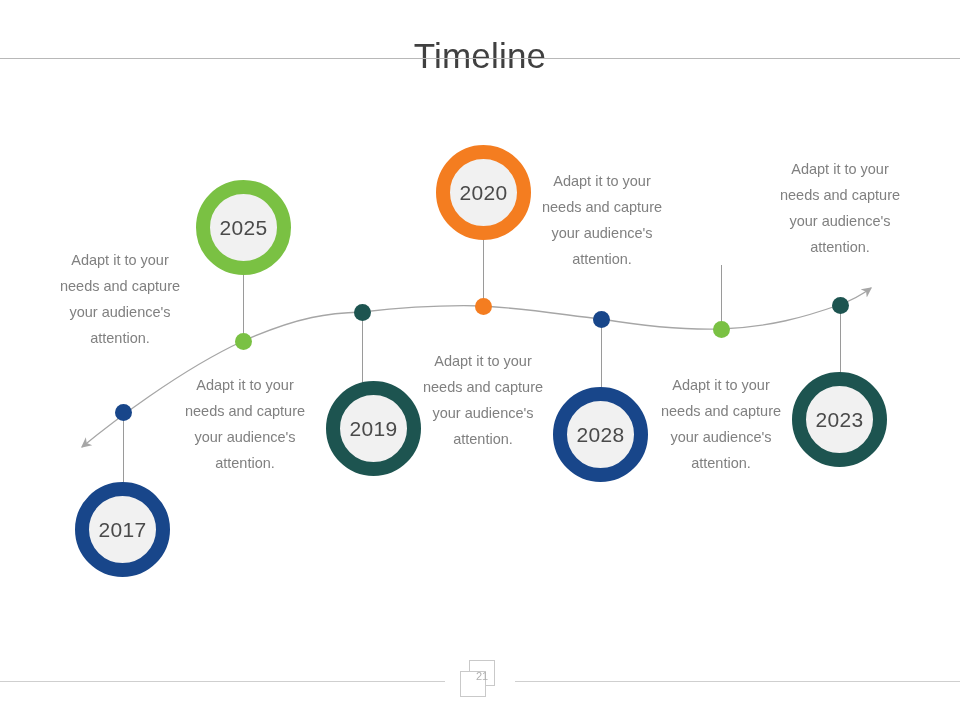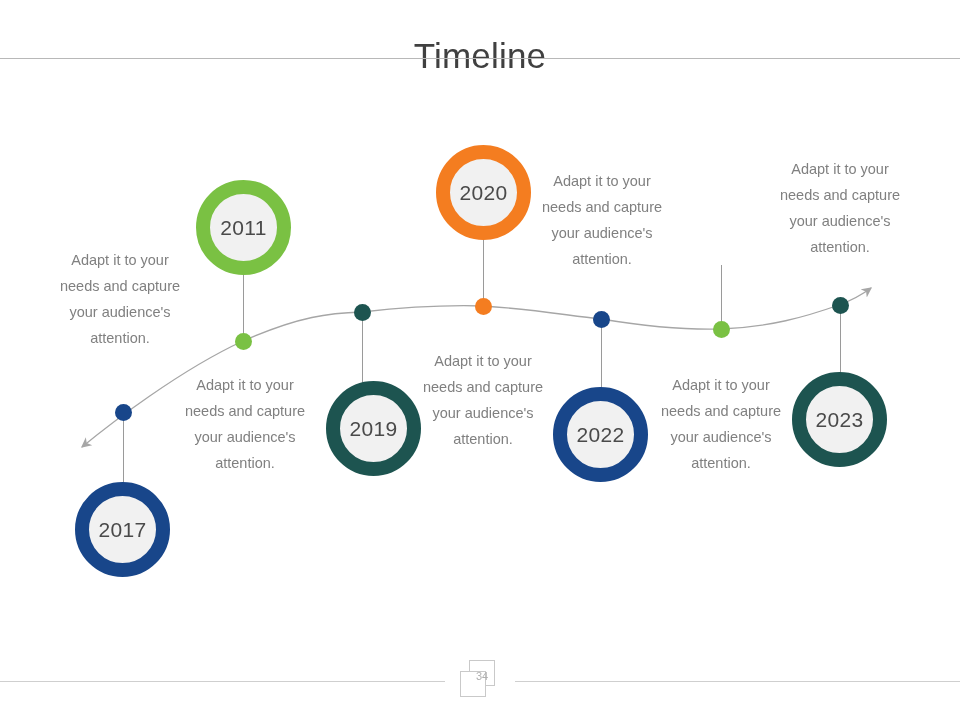"2011" span.milestone-year { text: 2011 -> 2025 }
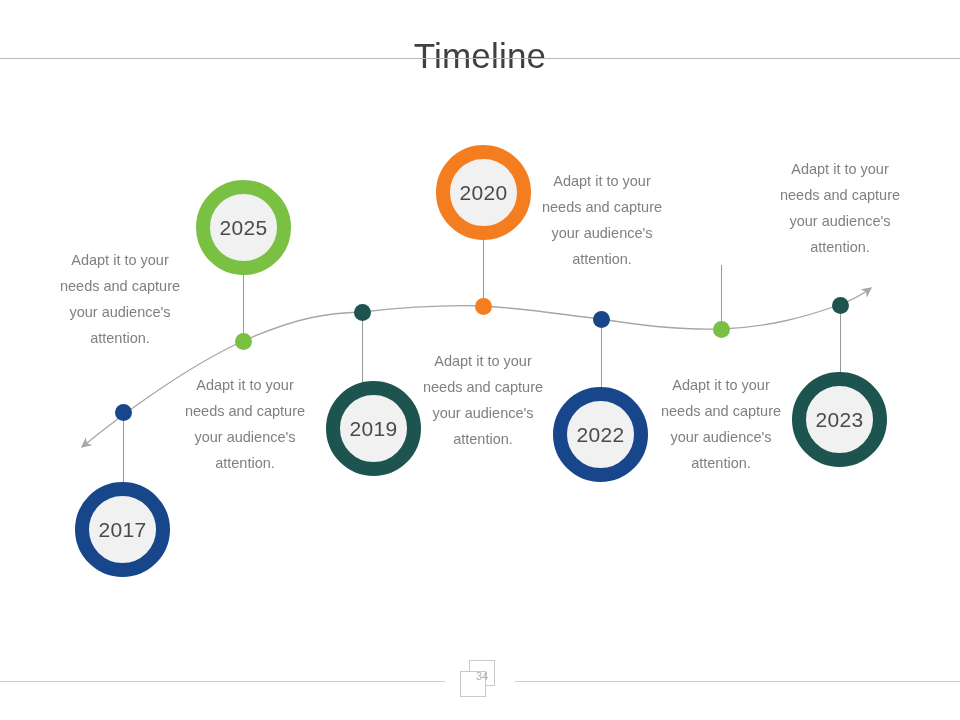"2022" span.milestone-year { text: 2022 -> 2028 }
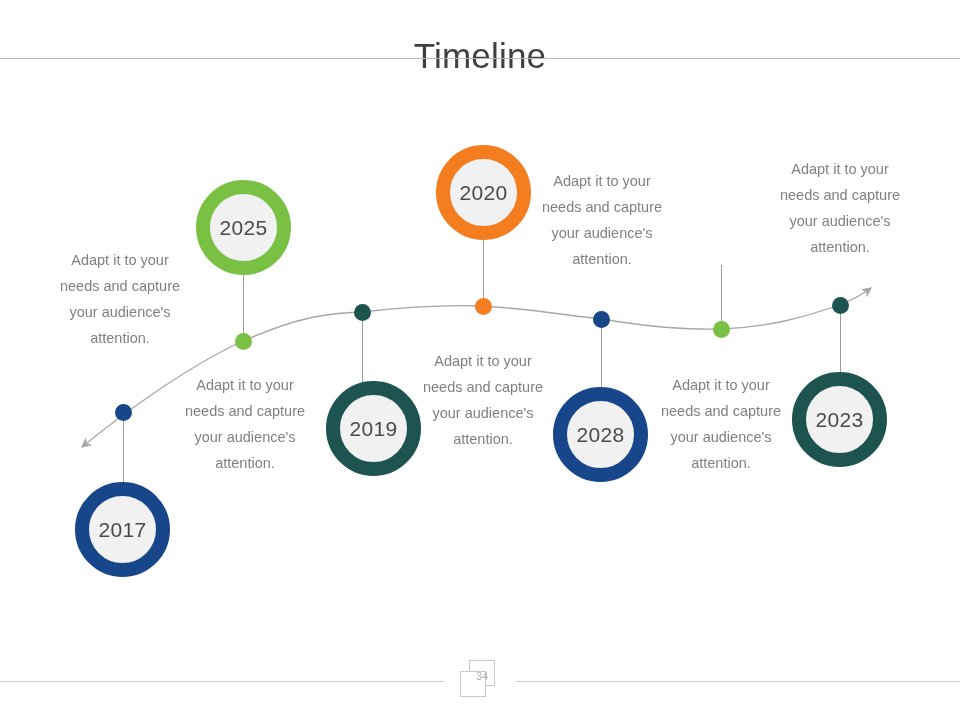"34" div { text: 34 -> 21 }
